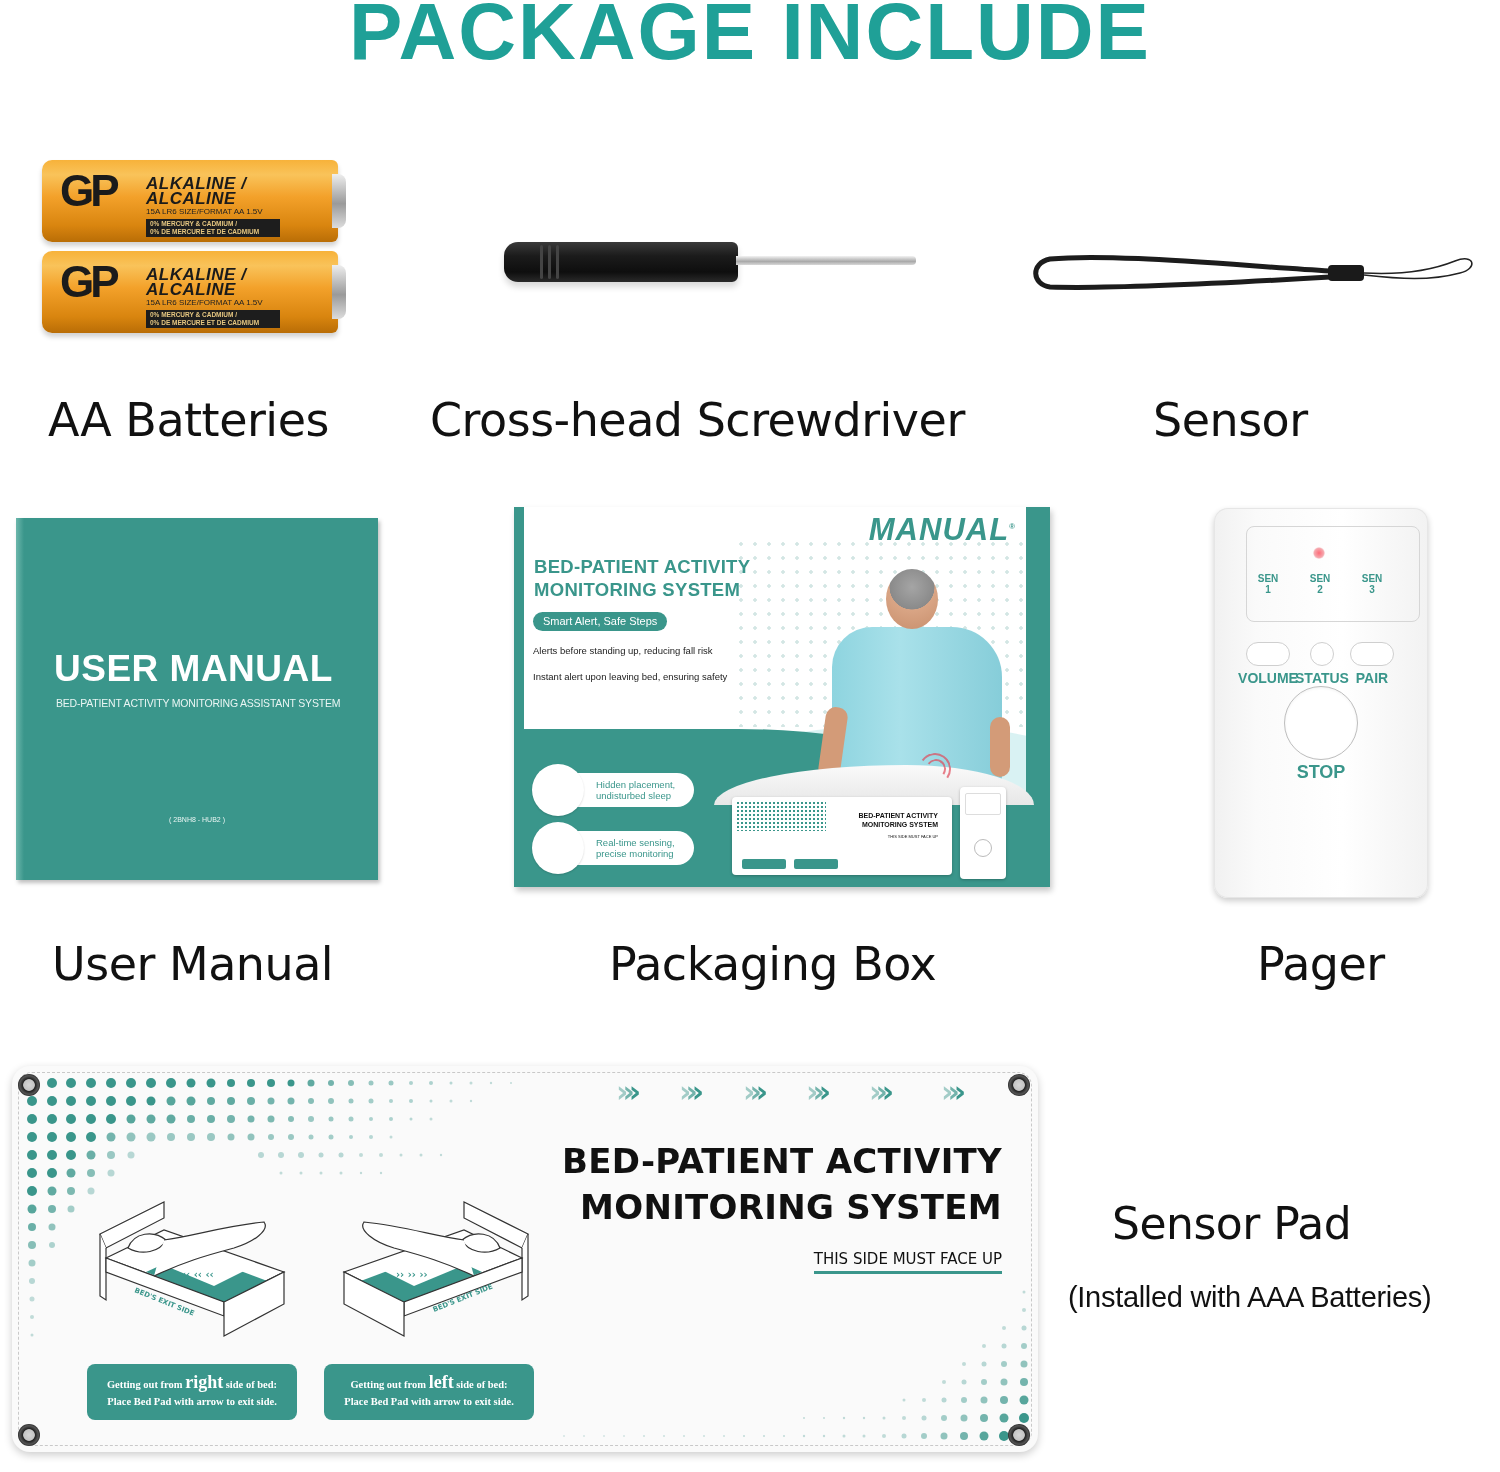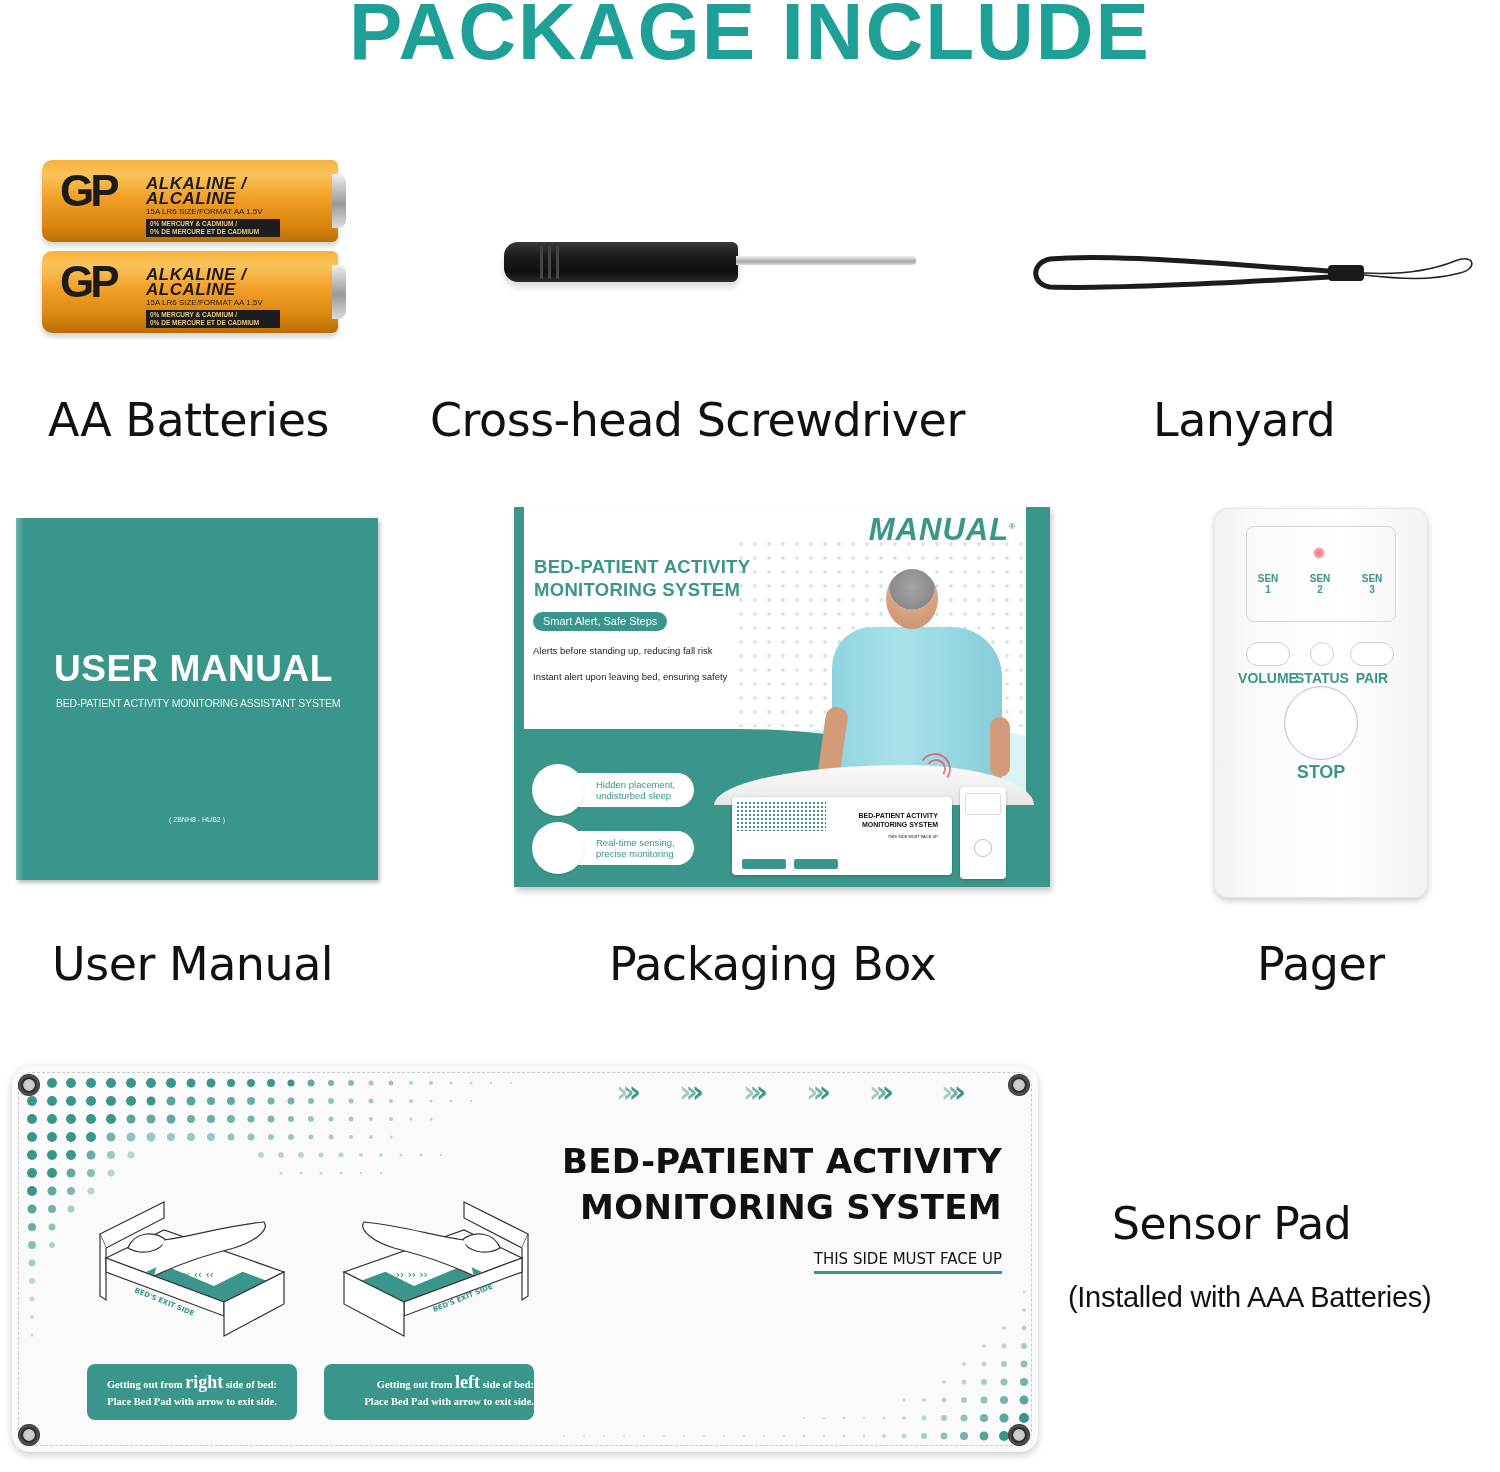"Lanyard" div.caption { text: Lanyard -> Sensor }
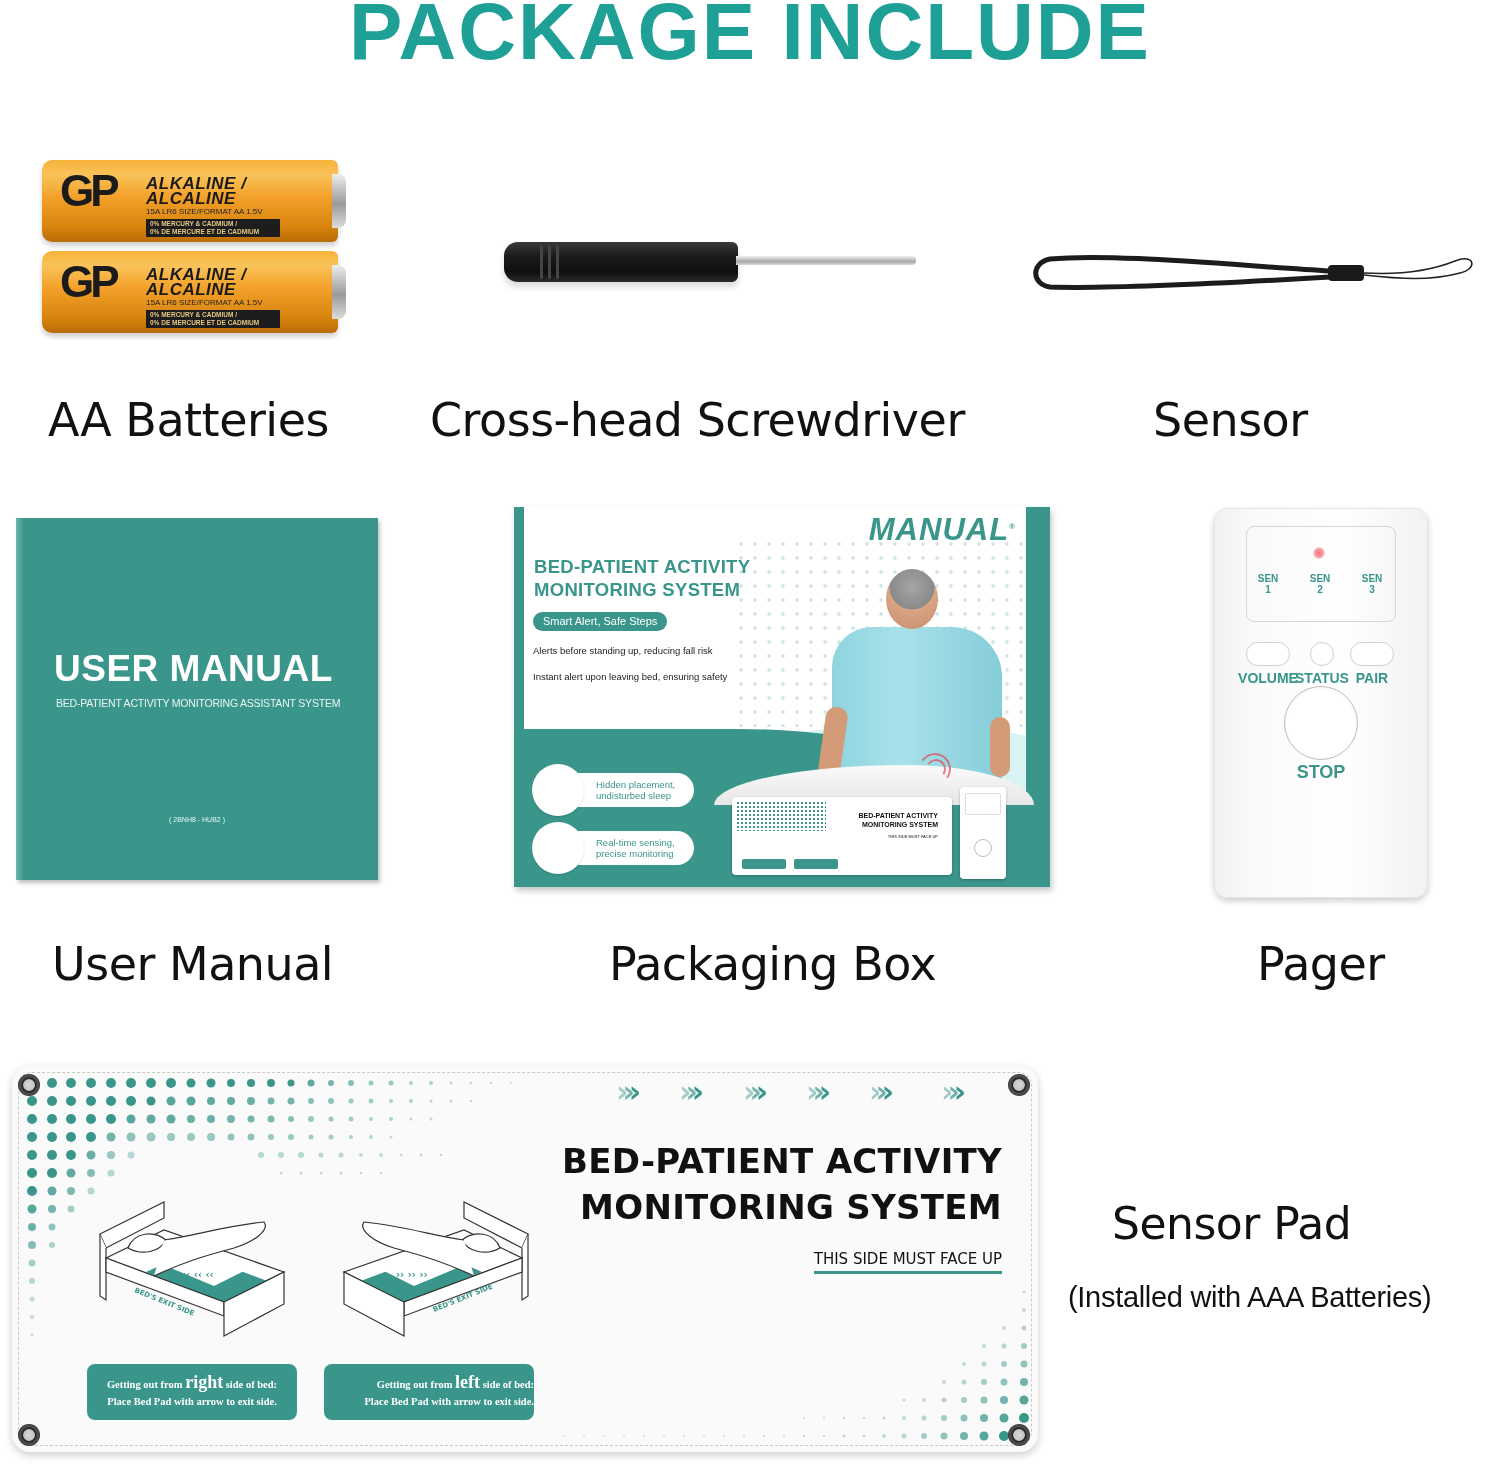"SEN" .pager .screen { width: 150px -> 174px }
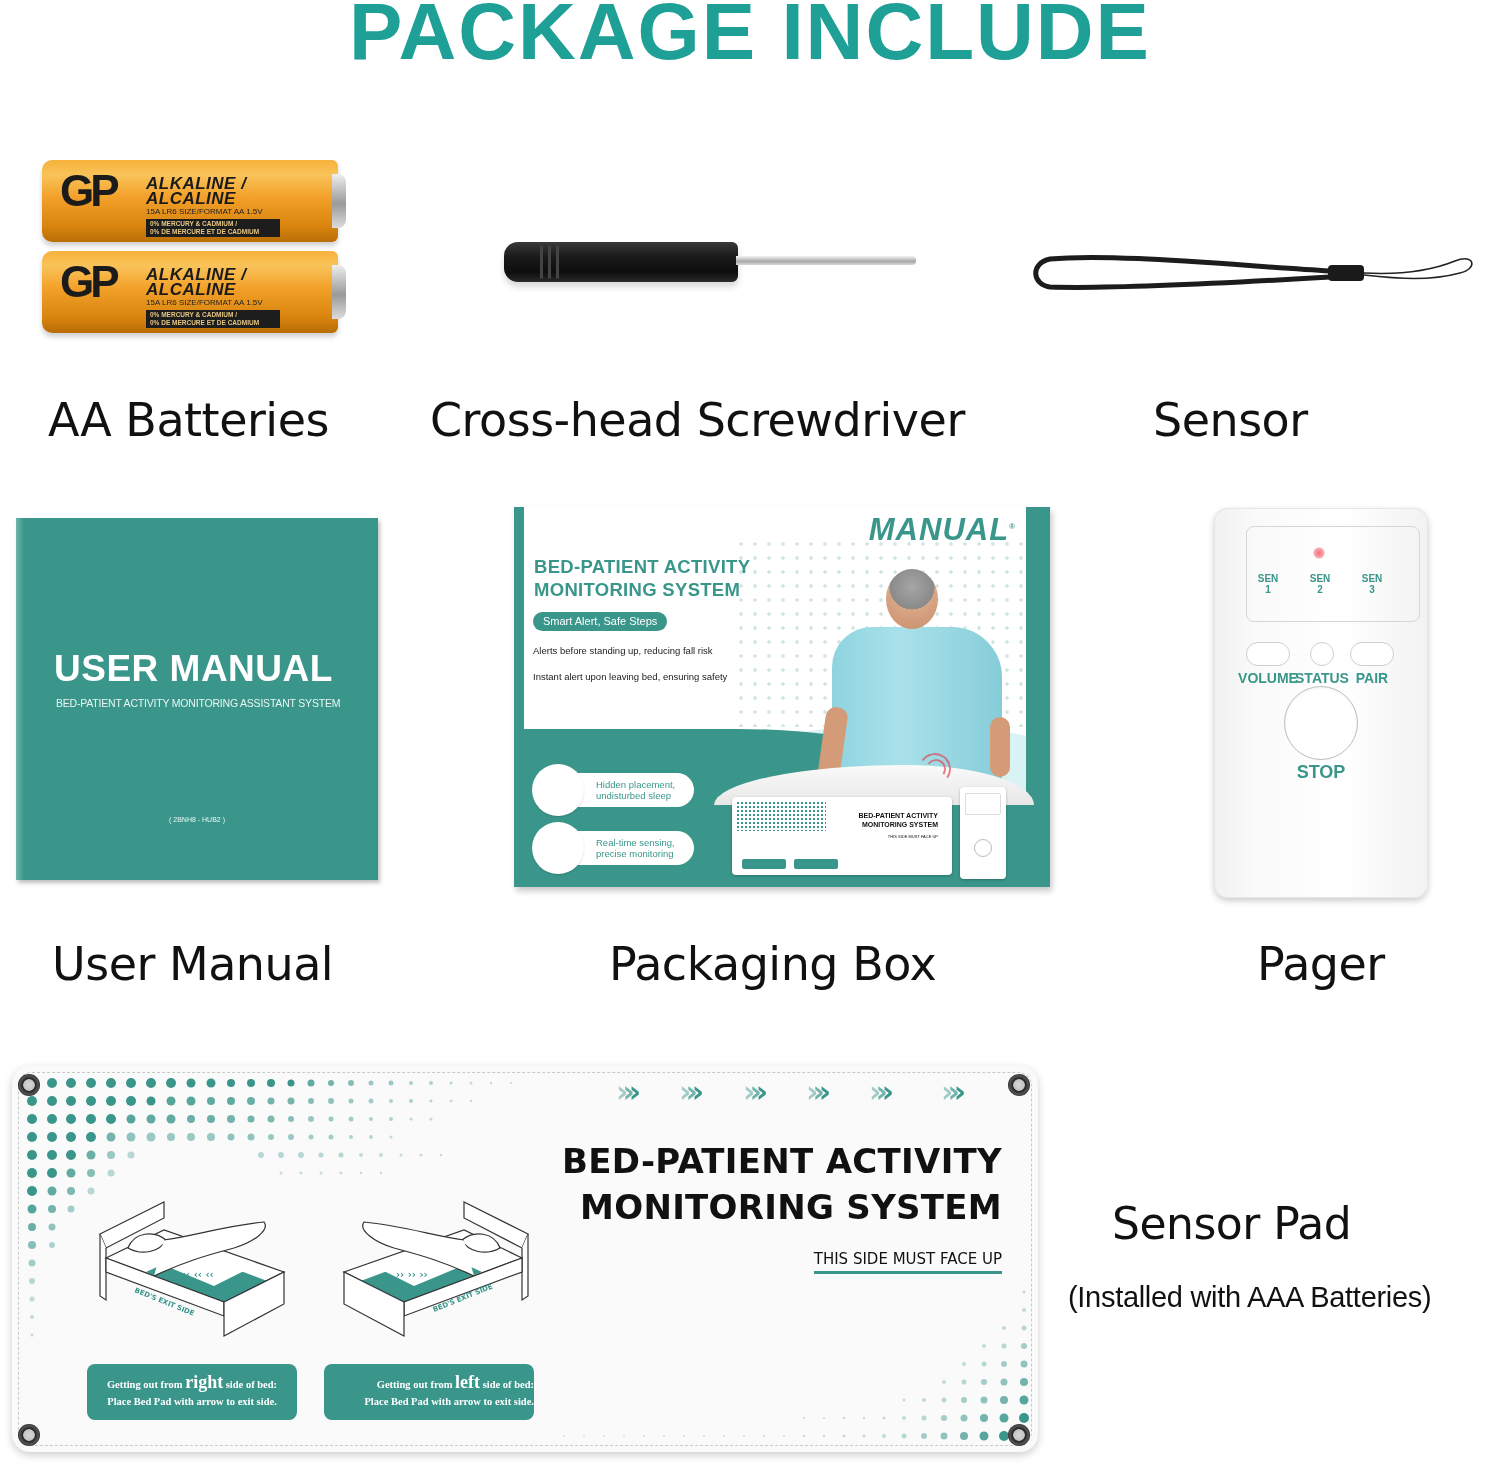"Getting out from left side" div.inst { text-align: right -> none }
